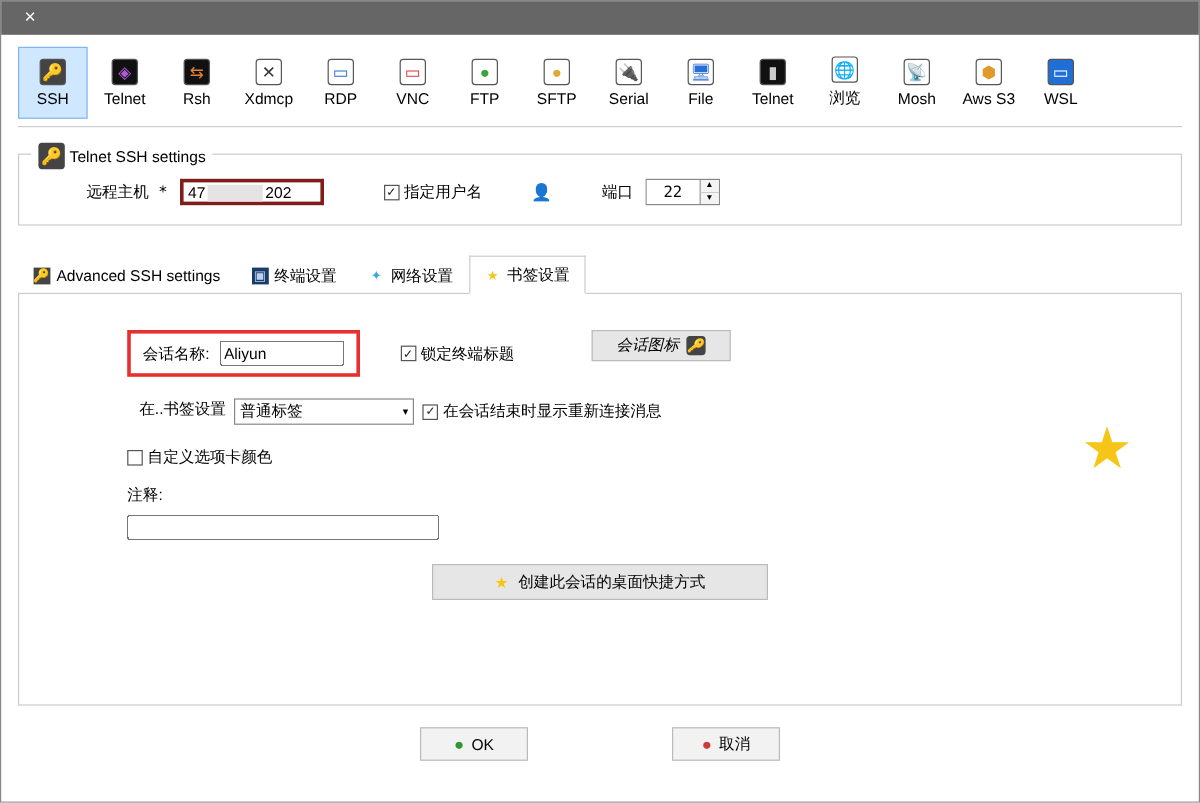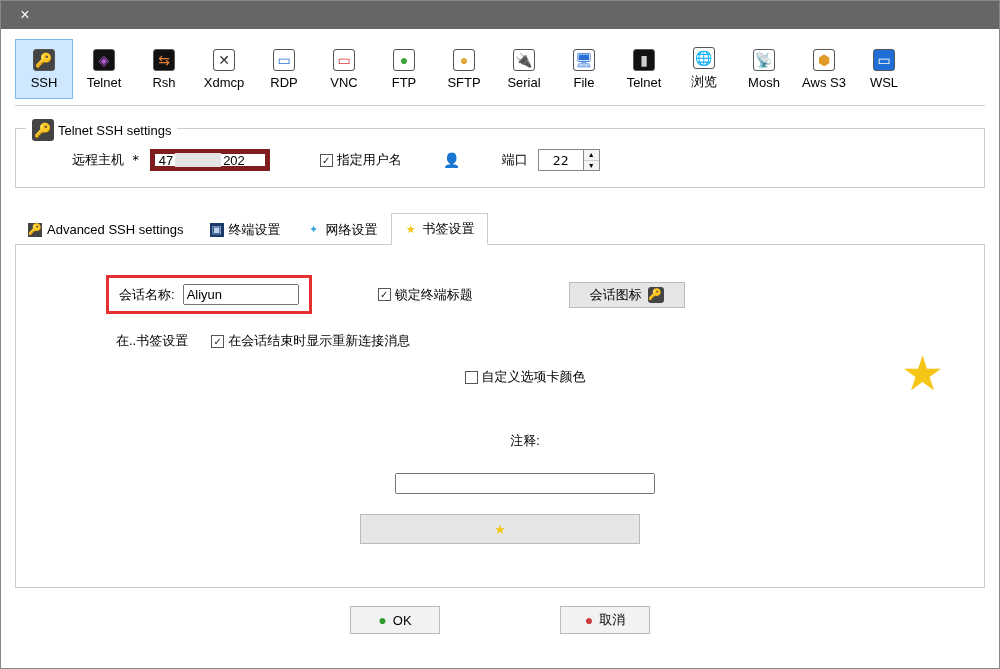"47" span { align-items: center -> flex-end; border: 5px solid #7f1d1d -> 3px solid #7f1d1d }
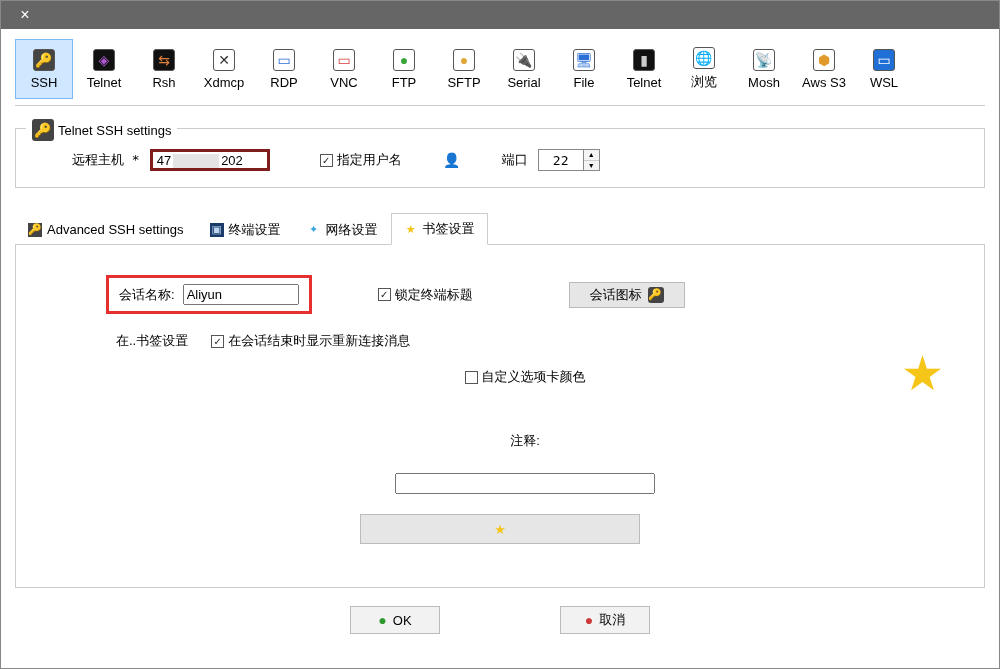"会话名称:" .formrow { align-items: center -> none; gap: 23px -> 7px }
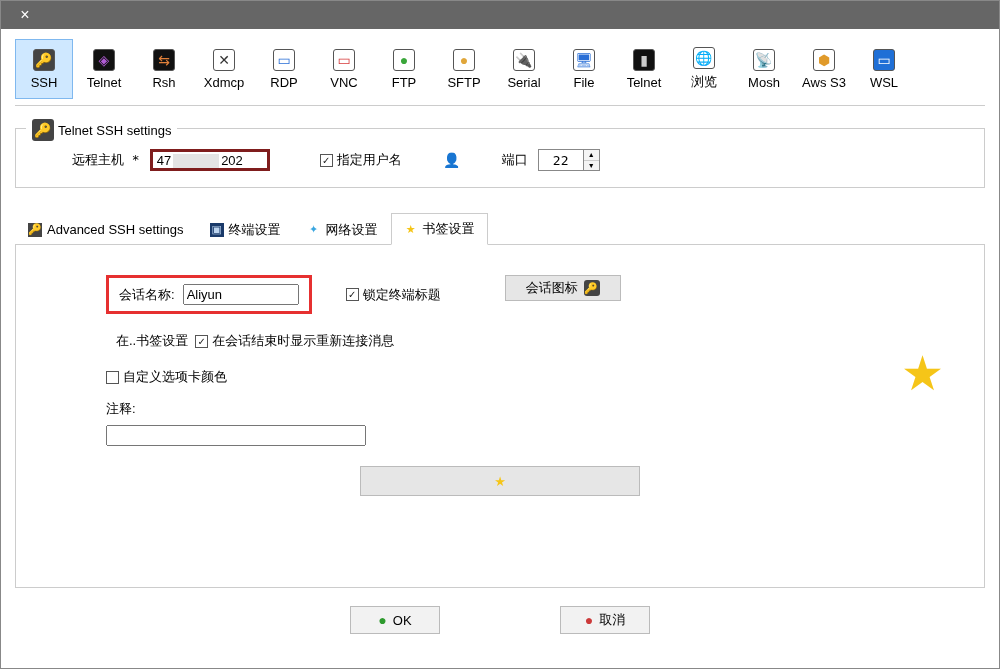"Aliyun" input.tin { width: 116px -> 104px }
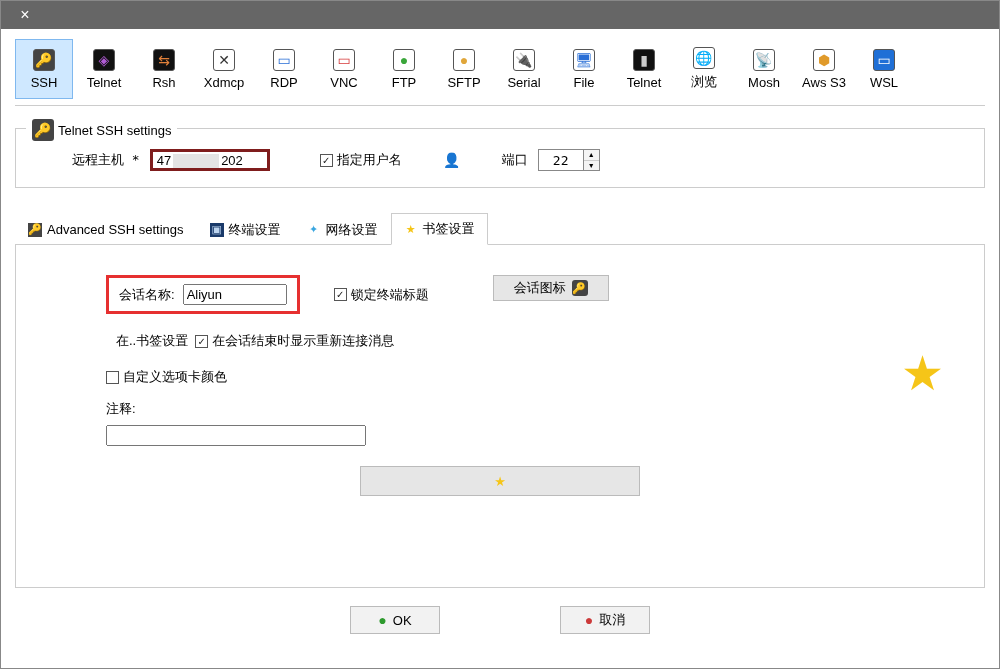"会话图标" .btn-flat { font-style: none -> italic }
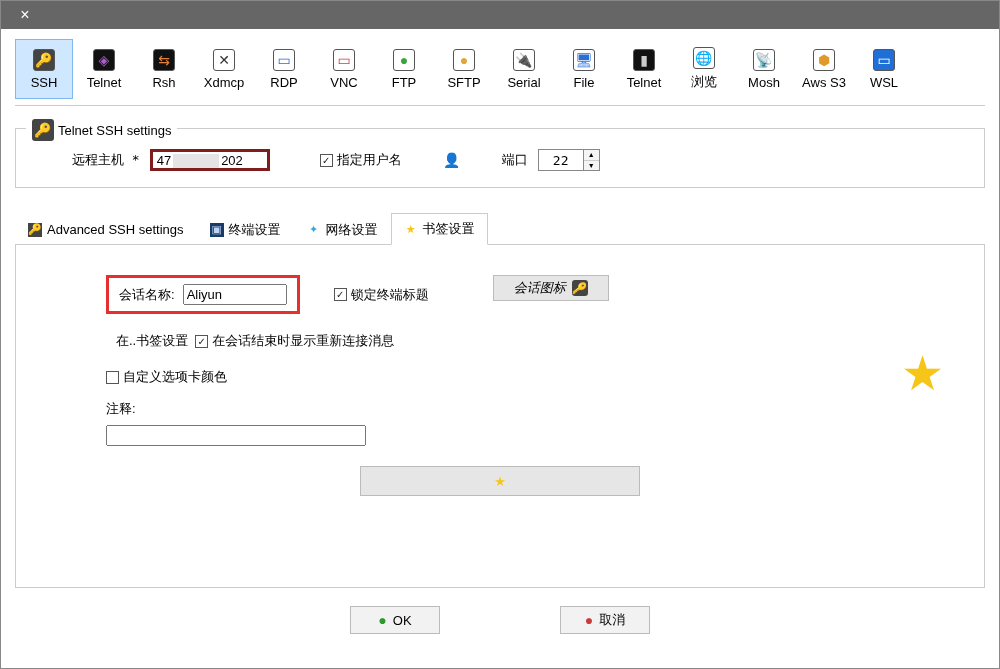"普通标签" span.select { html: none -> <span> <span>普通标签</span> <span>▾</span> </span> }
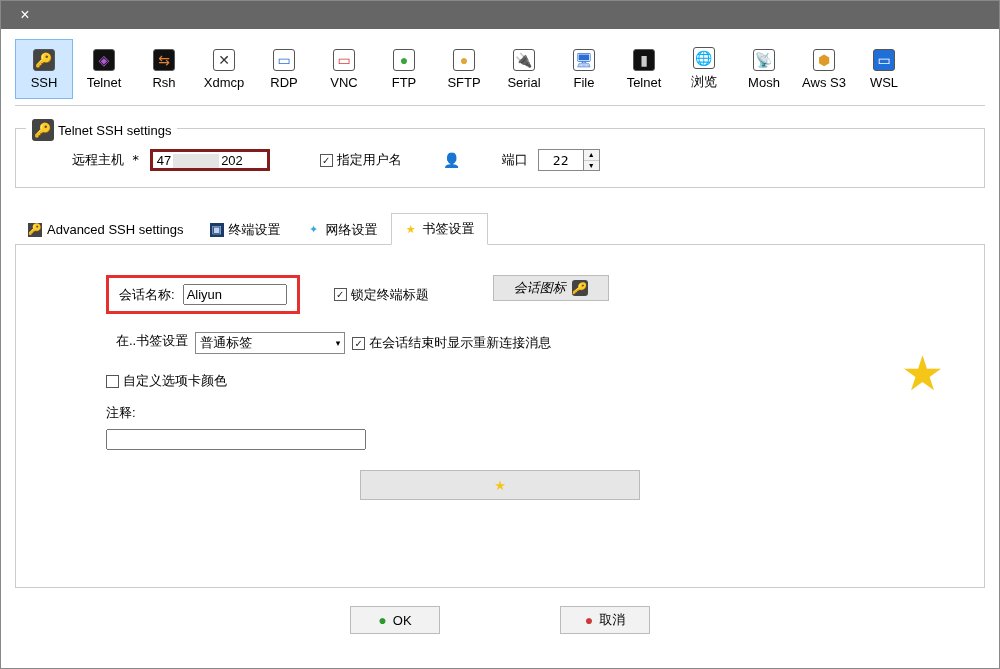"创建此会话的桌面快捷方式" span { html: none -> <span>创建此会话的桌面快捷方式</span> }
